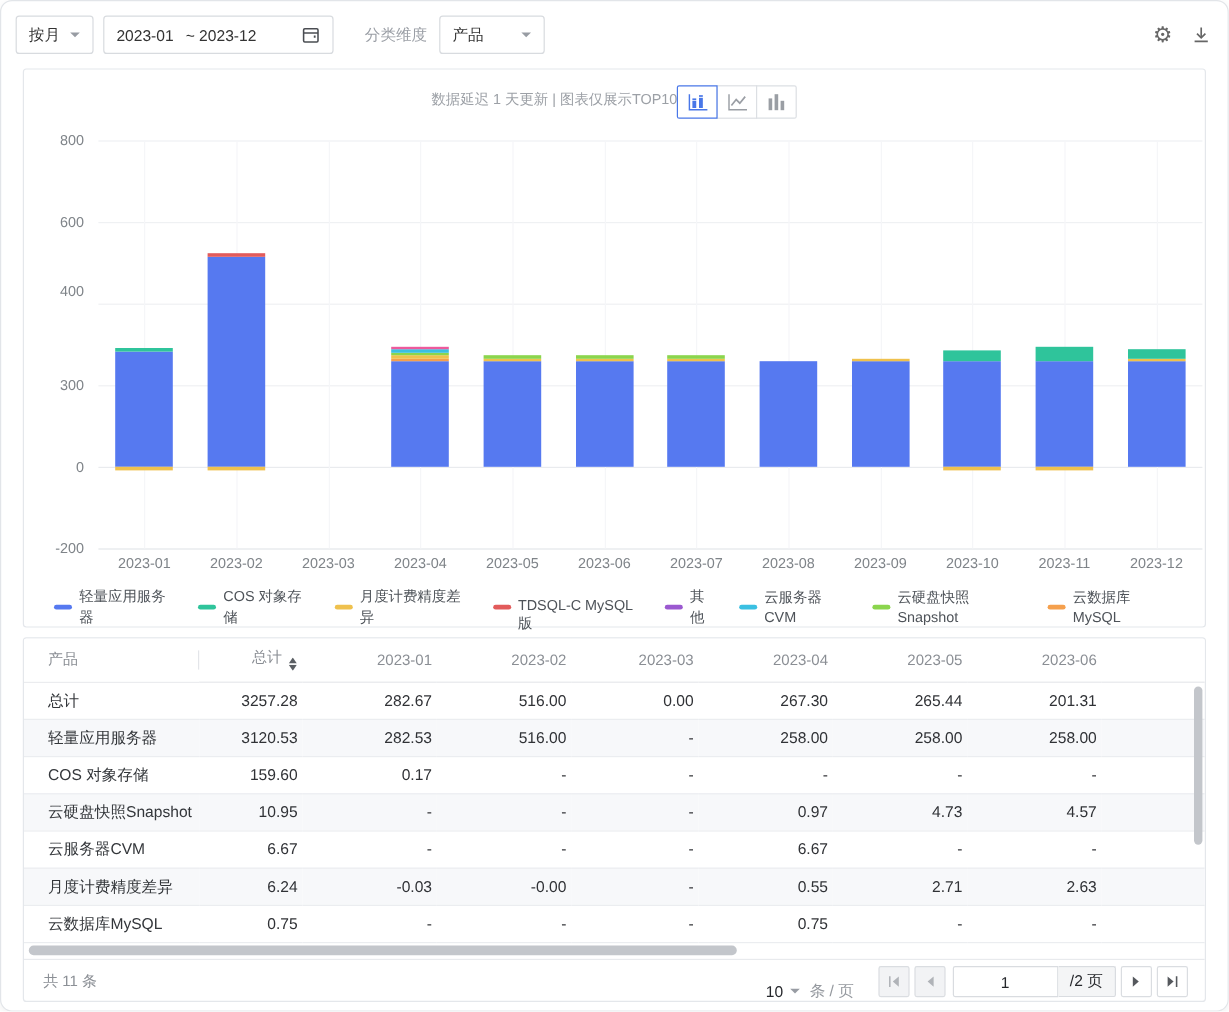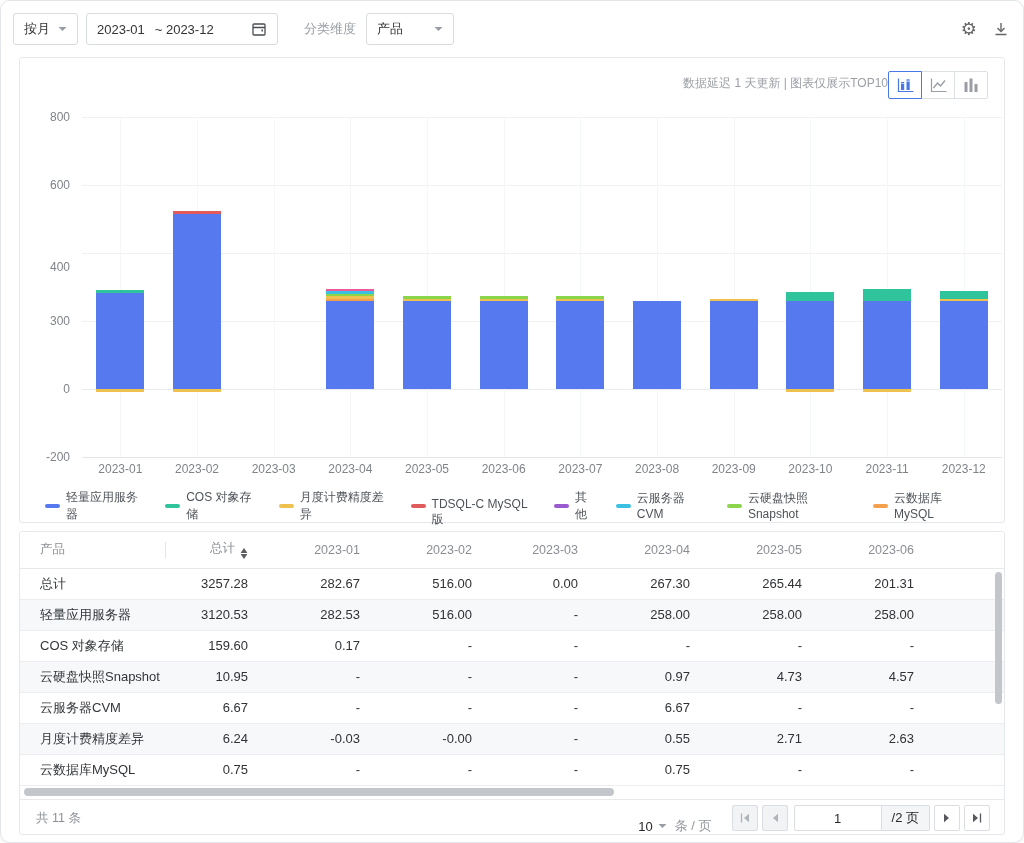"数据延迟 1 天更新 | 图表仅展示TOP10" .chart-head { justify-content: flex-end -> center }
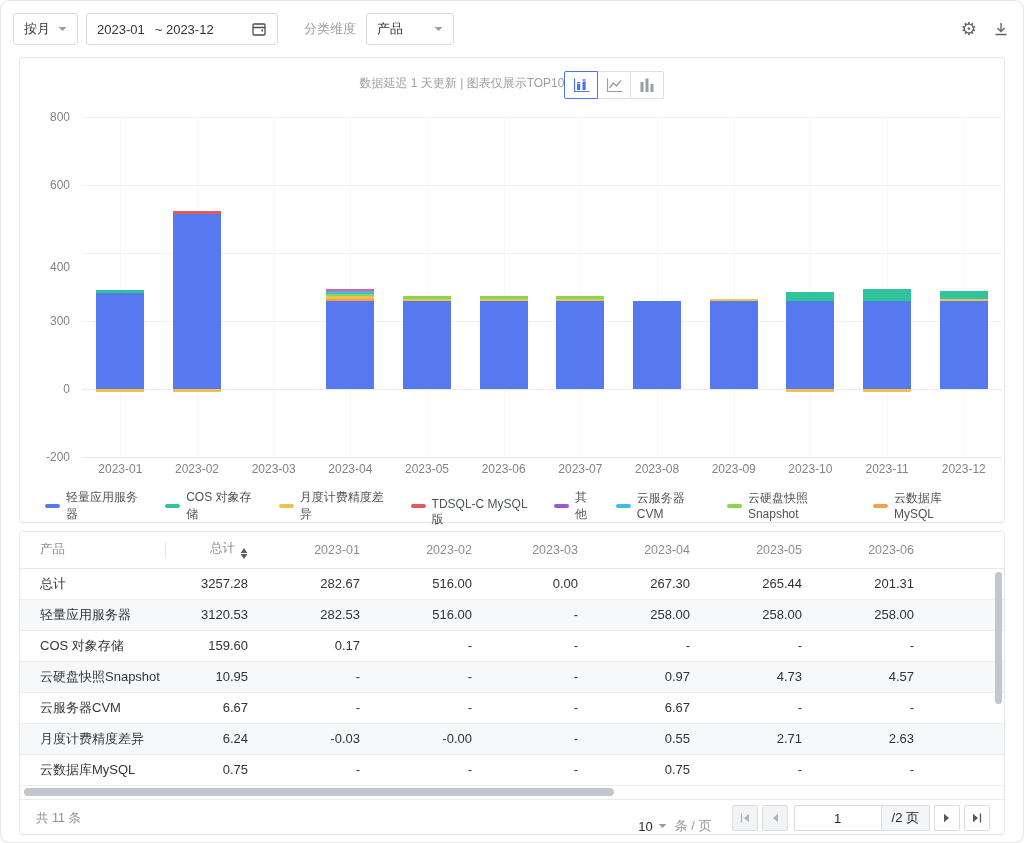"400" div.y-label { top: 143px -> 119px }
